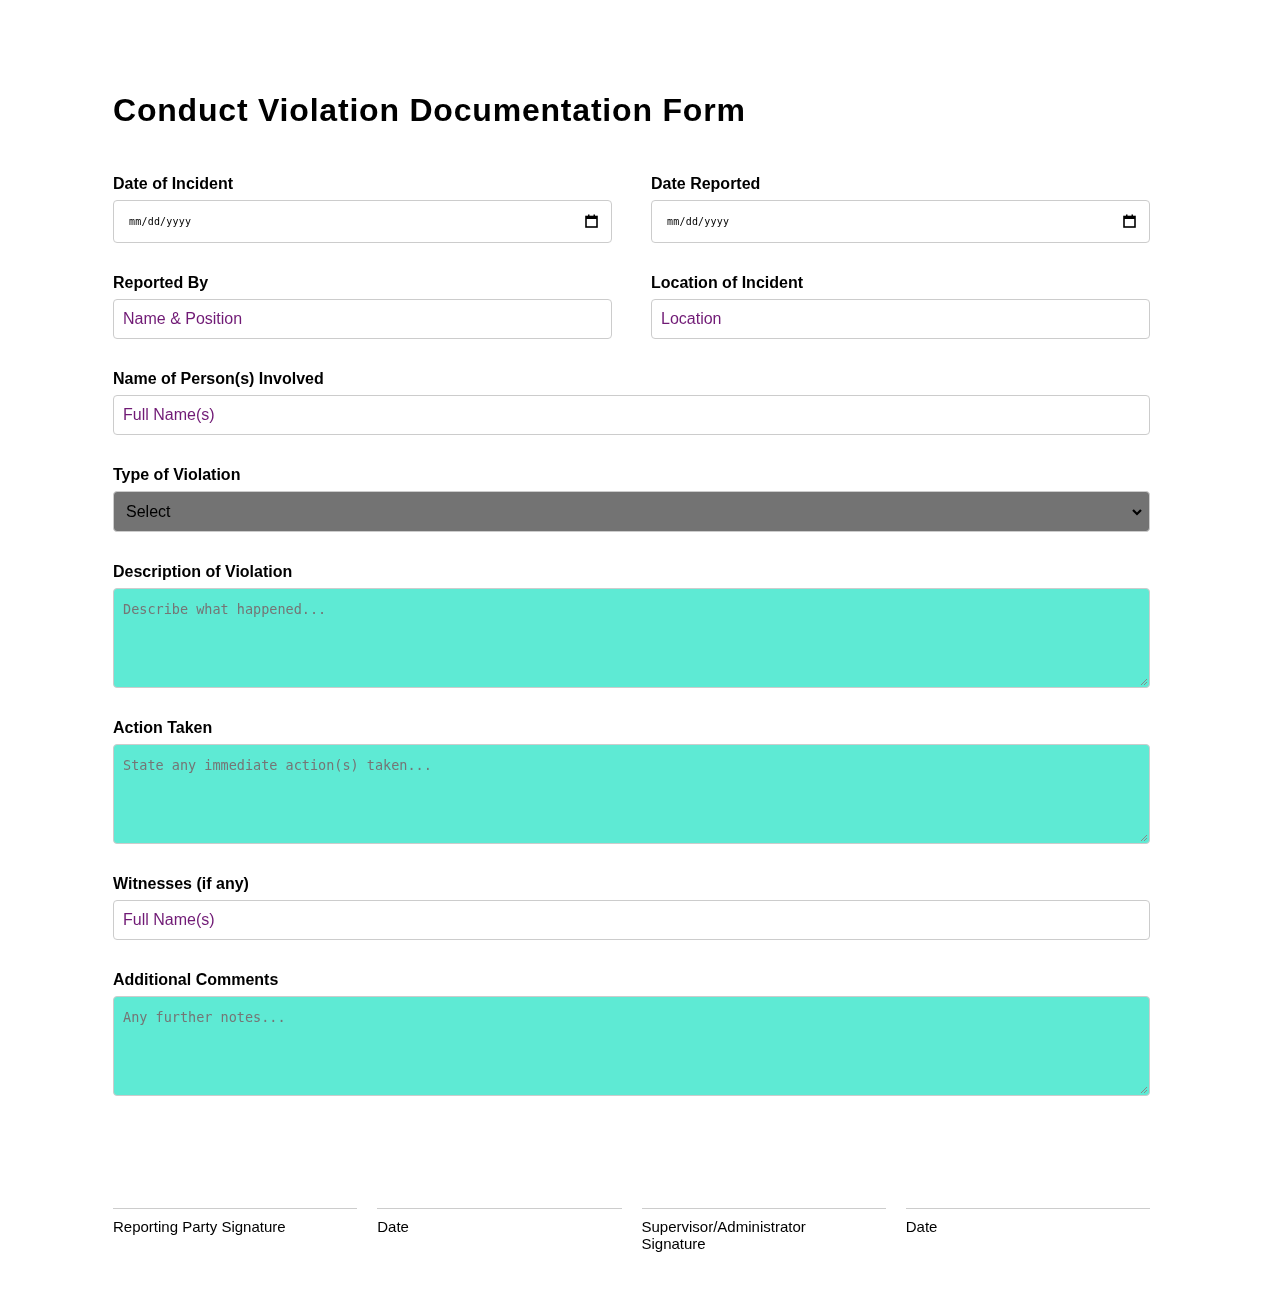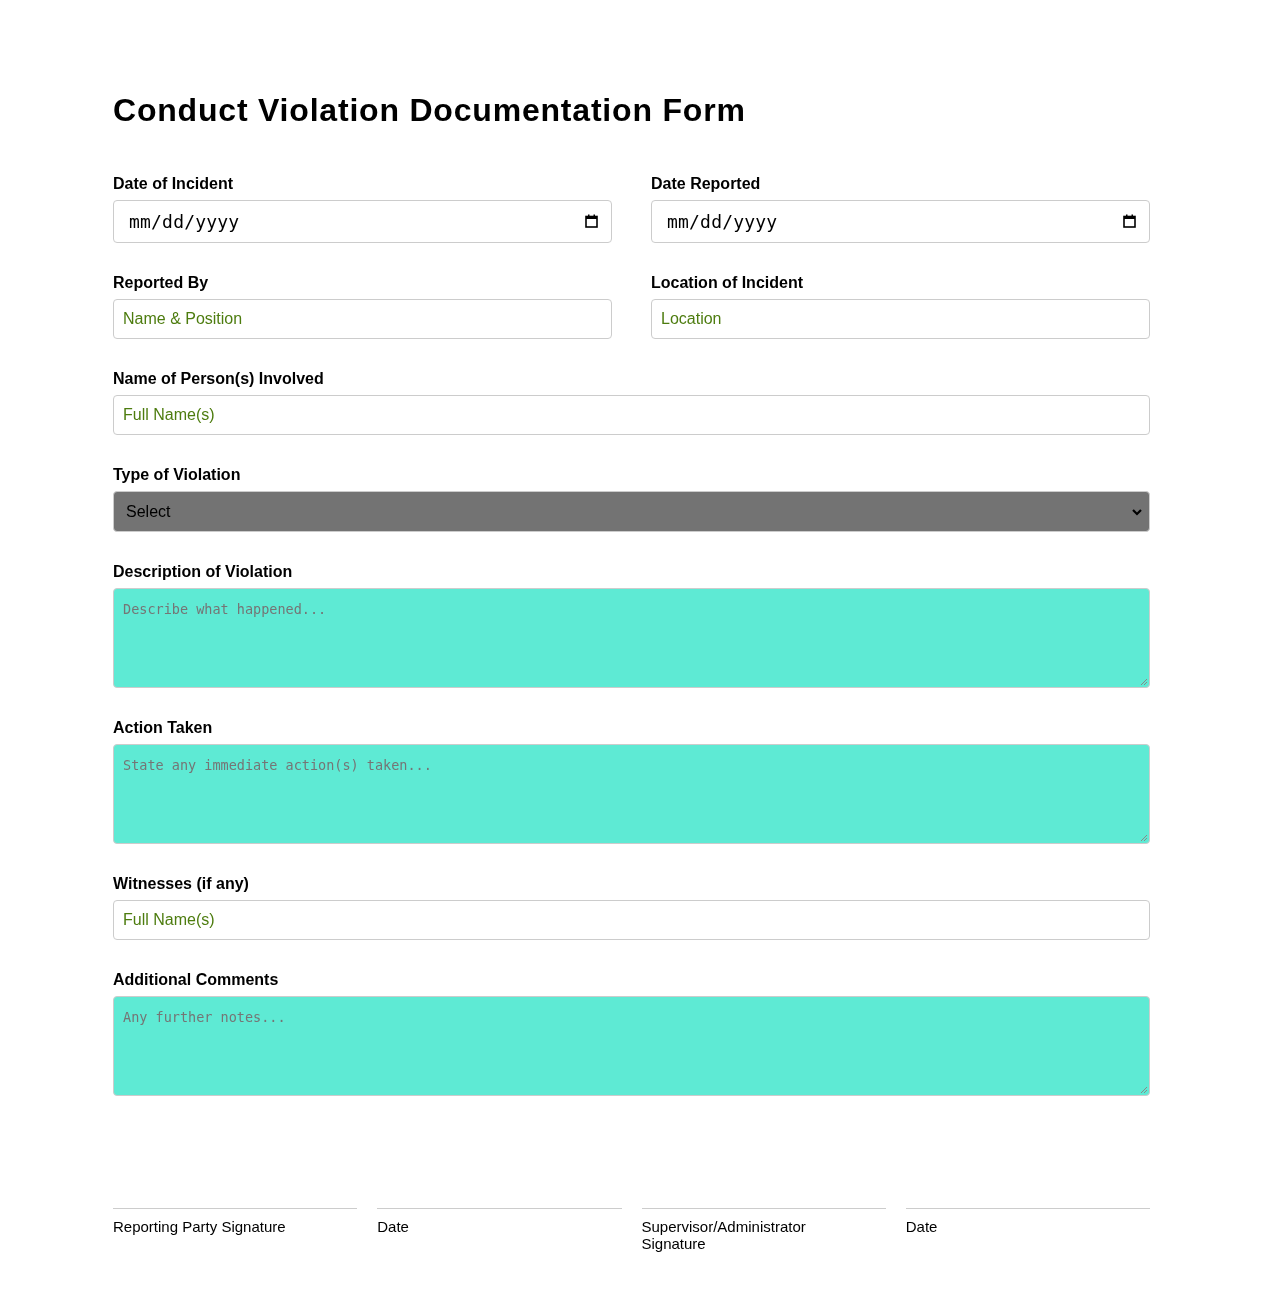"mm/dd/yyyy" .date-text { font-size: 18px -> 10px }
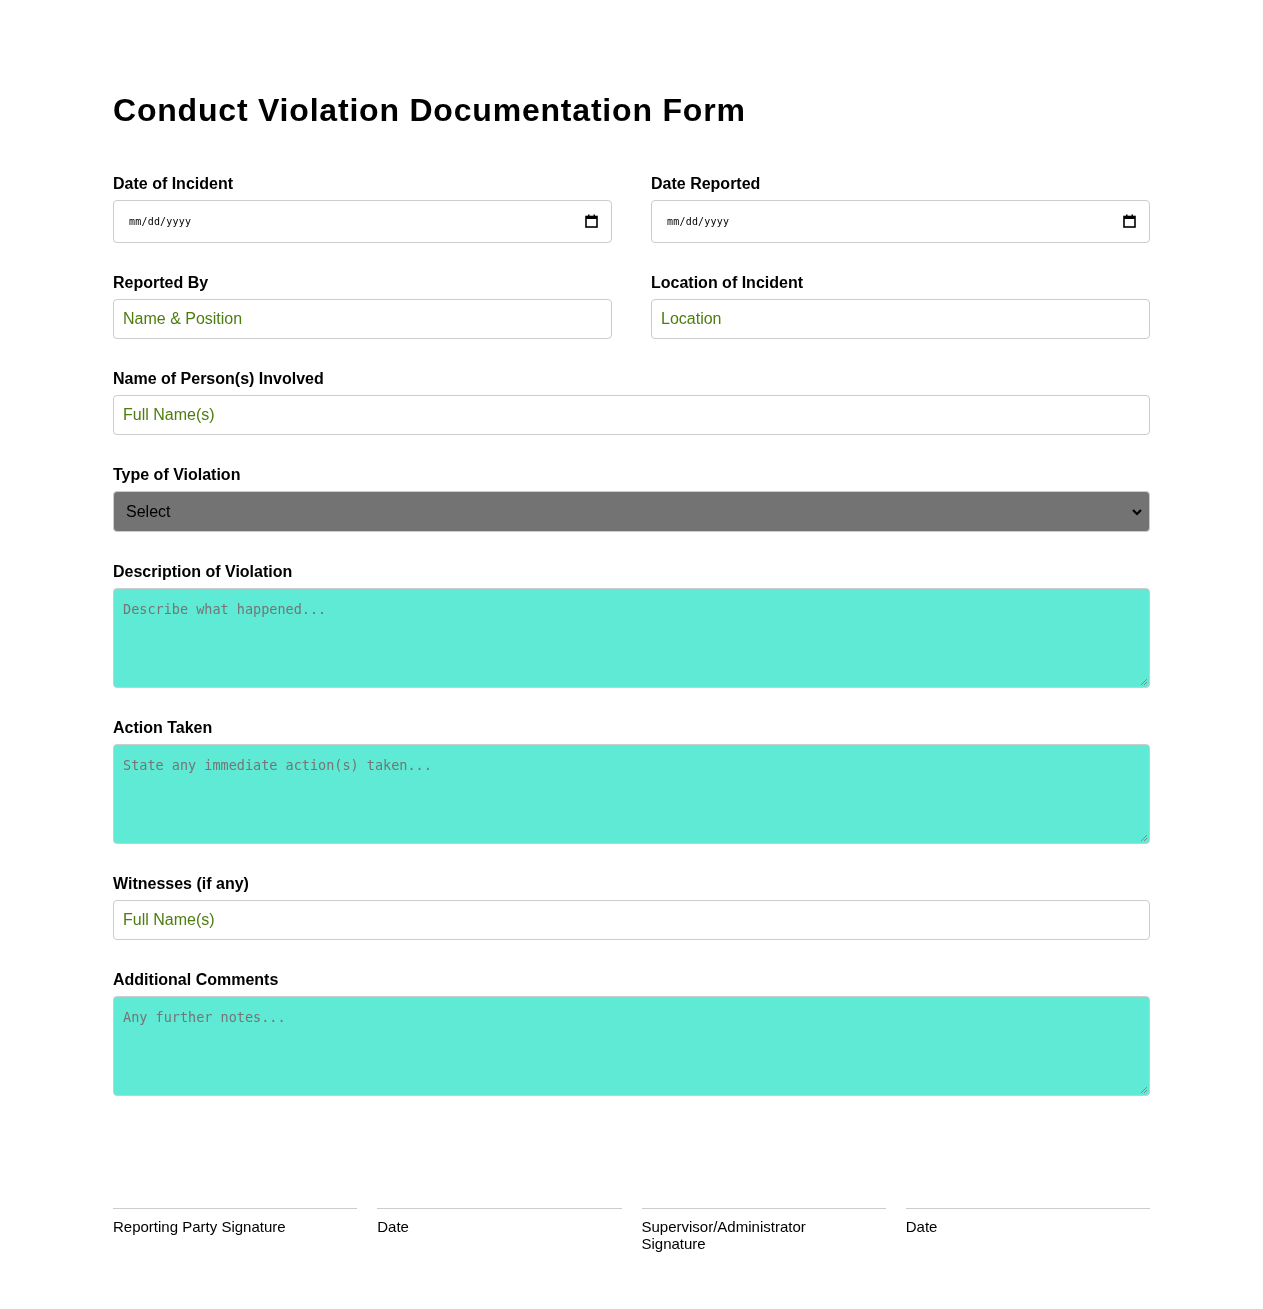"Name & Position" .placeholder { color: #4d7c0f -> #701a75 }
